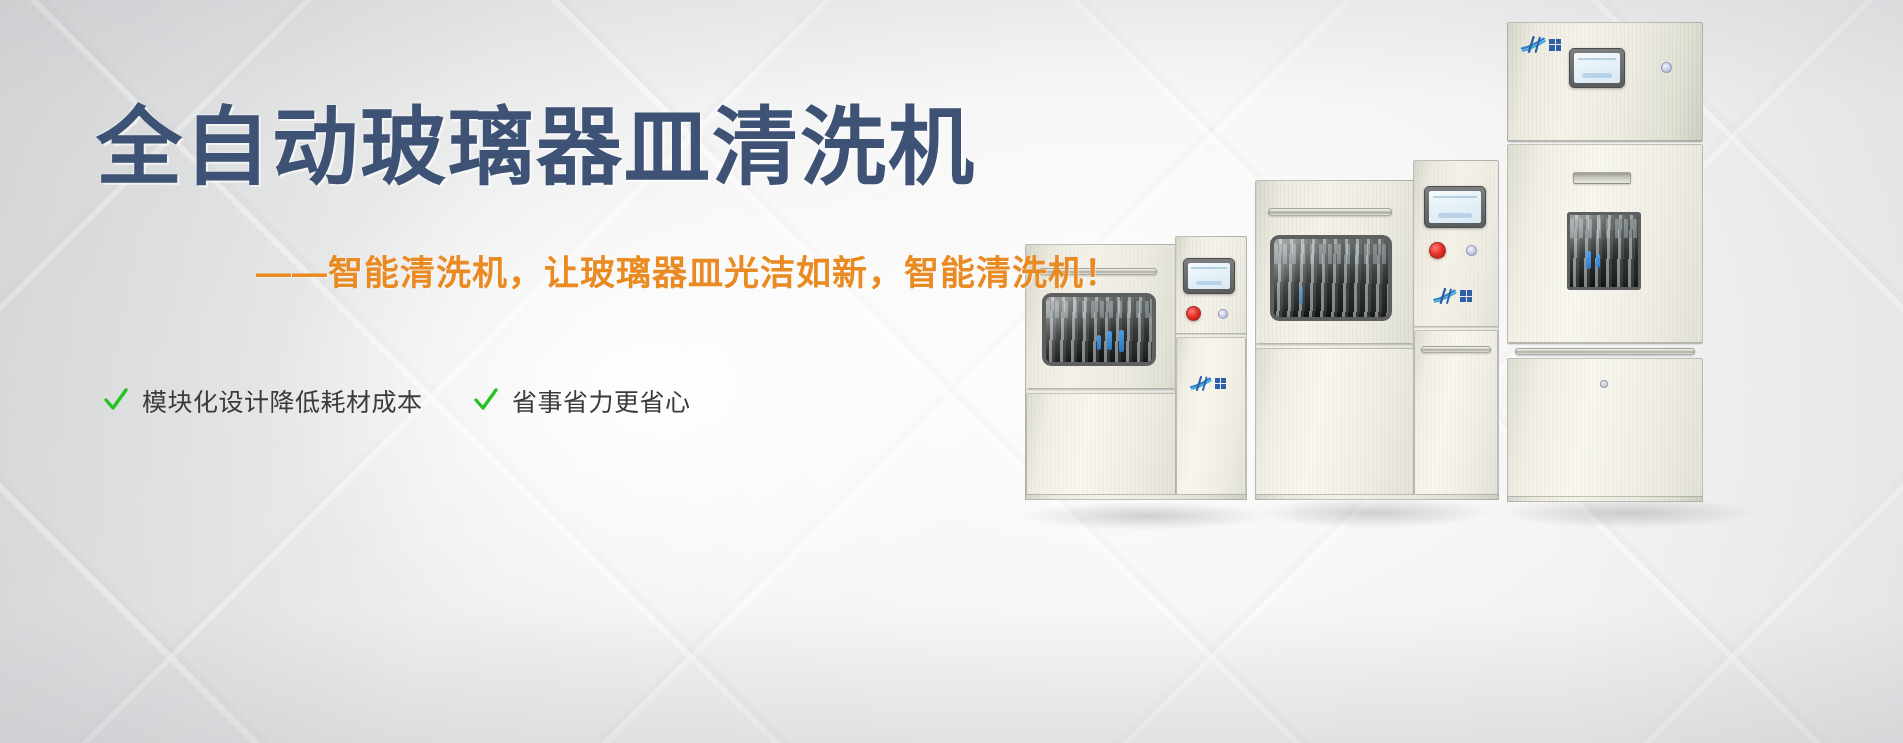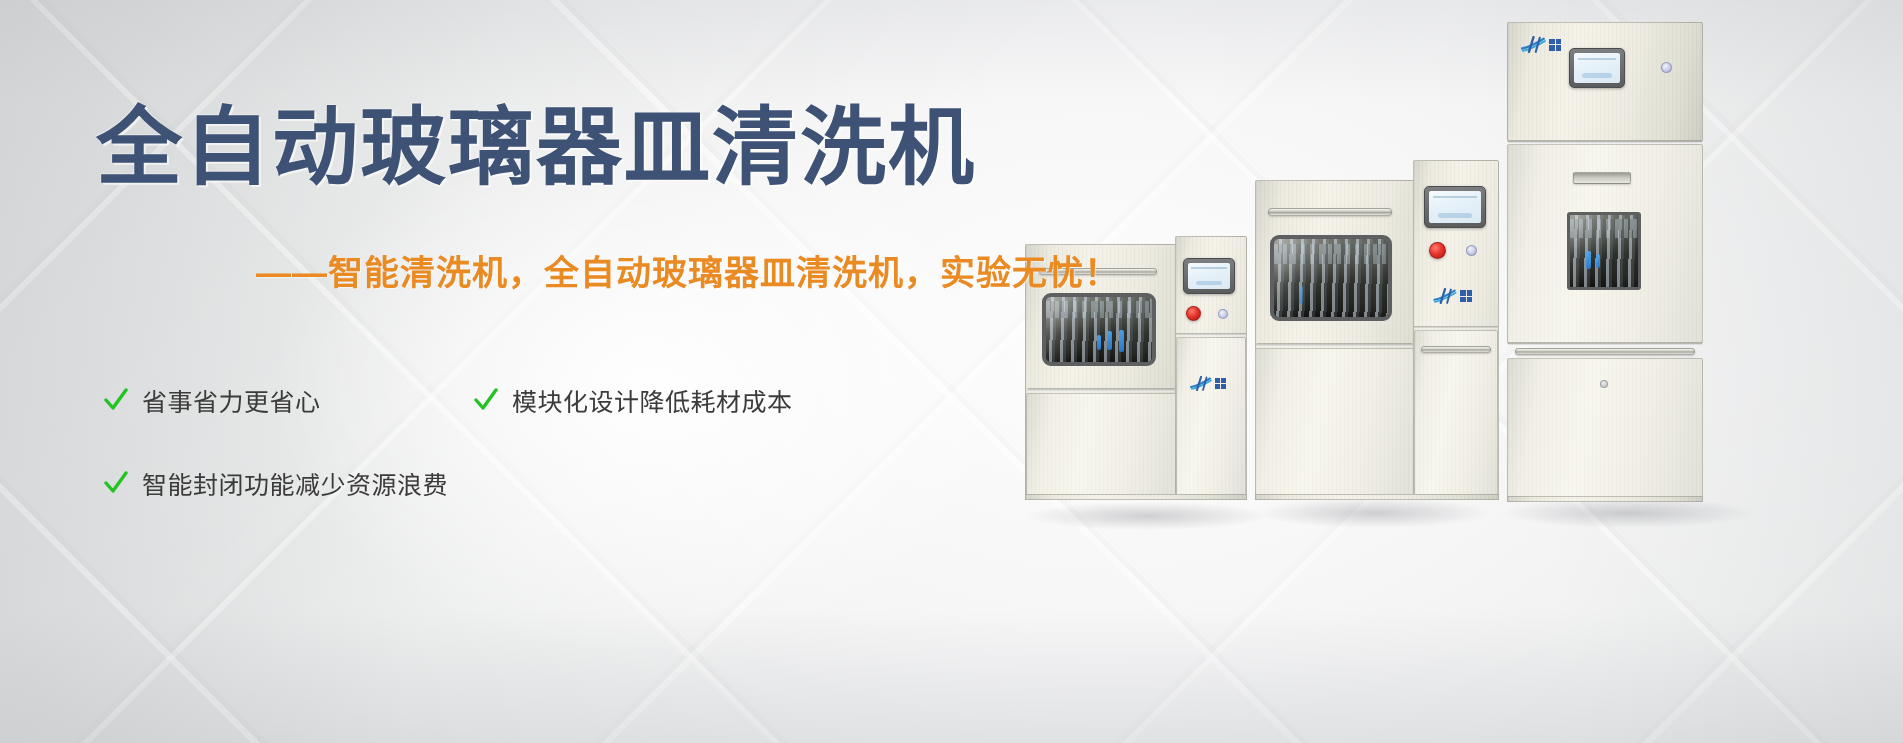"——智能清洗机，全自动玻璃器皿清洗机，实验无忧！" div.subline { text: 全自动玻璃器皿清洗机，实验无忧 -> 让玻璃器皿光洁如新，智能清洗机 }
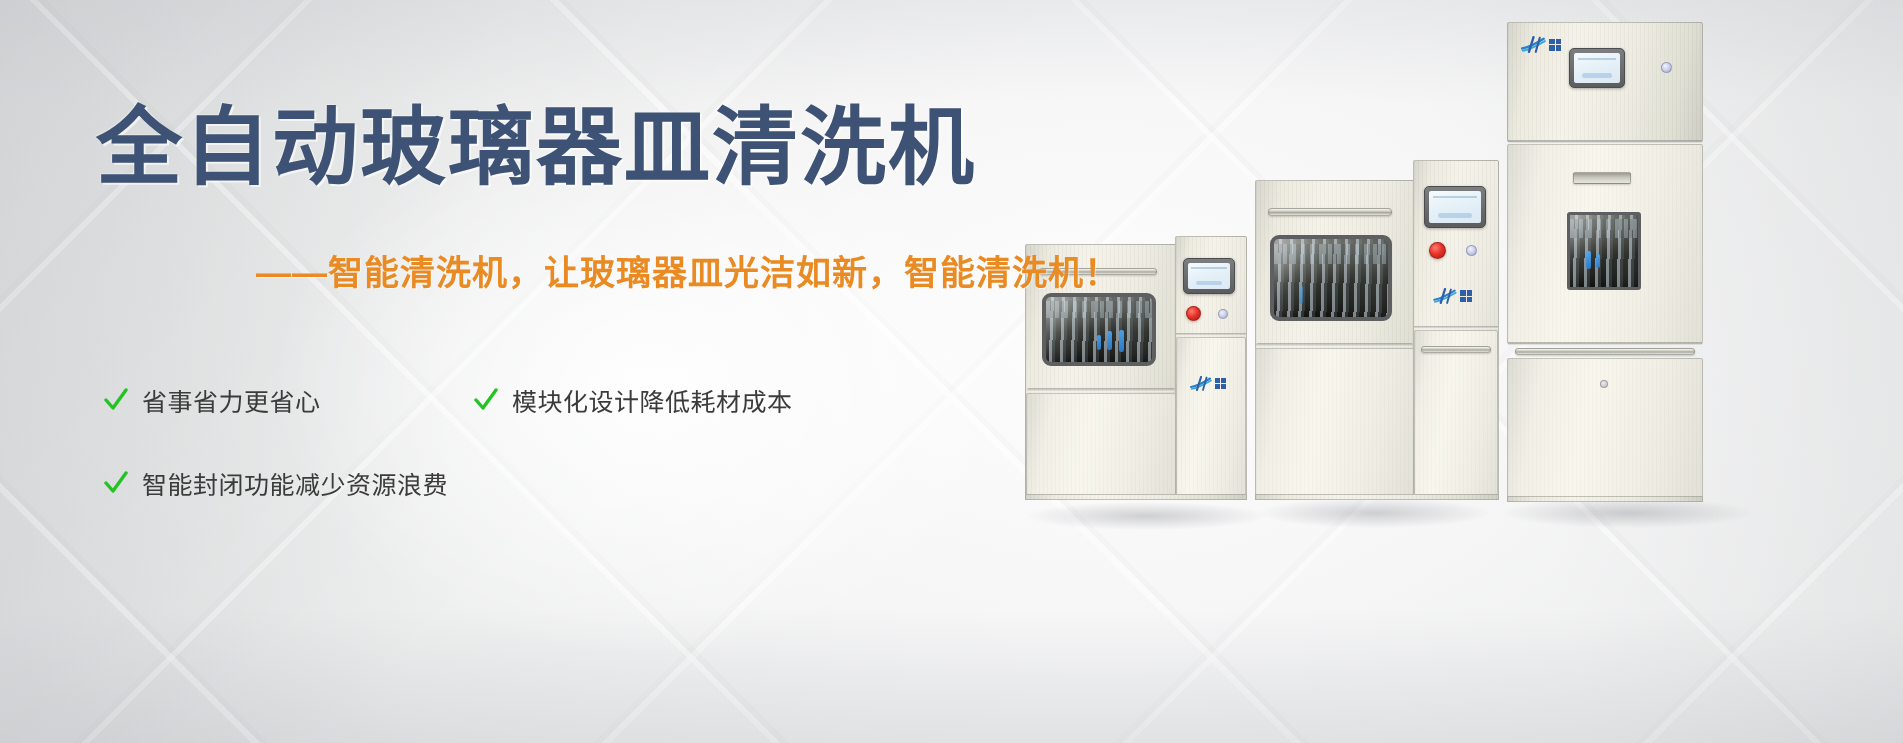"省事省力更省心" div.feature { order: before "模块化设计降低耗材成本" -> after "模块化设计降低耗材成本" }
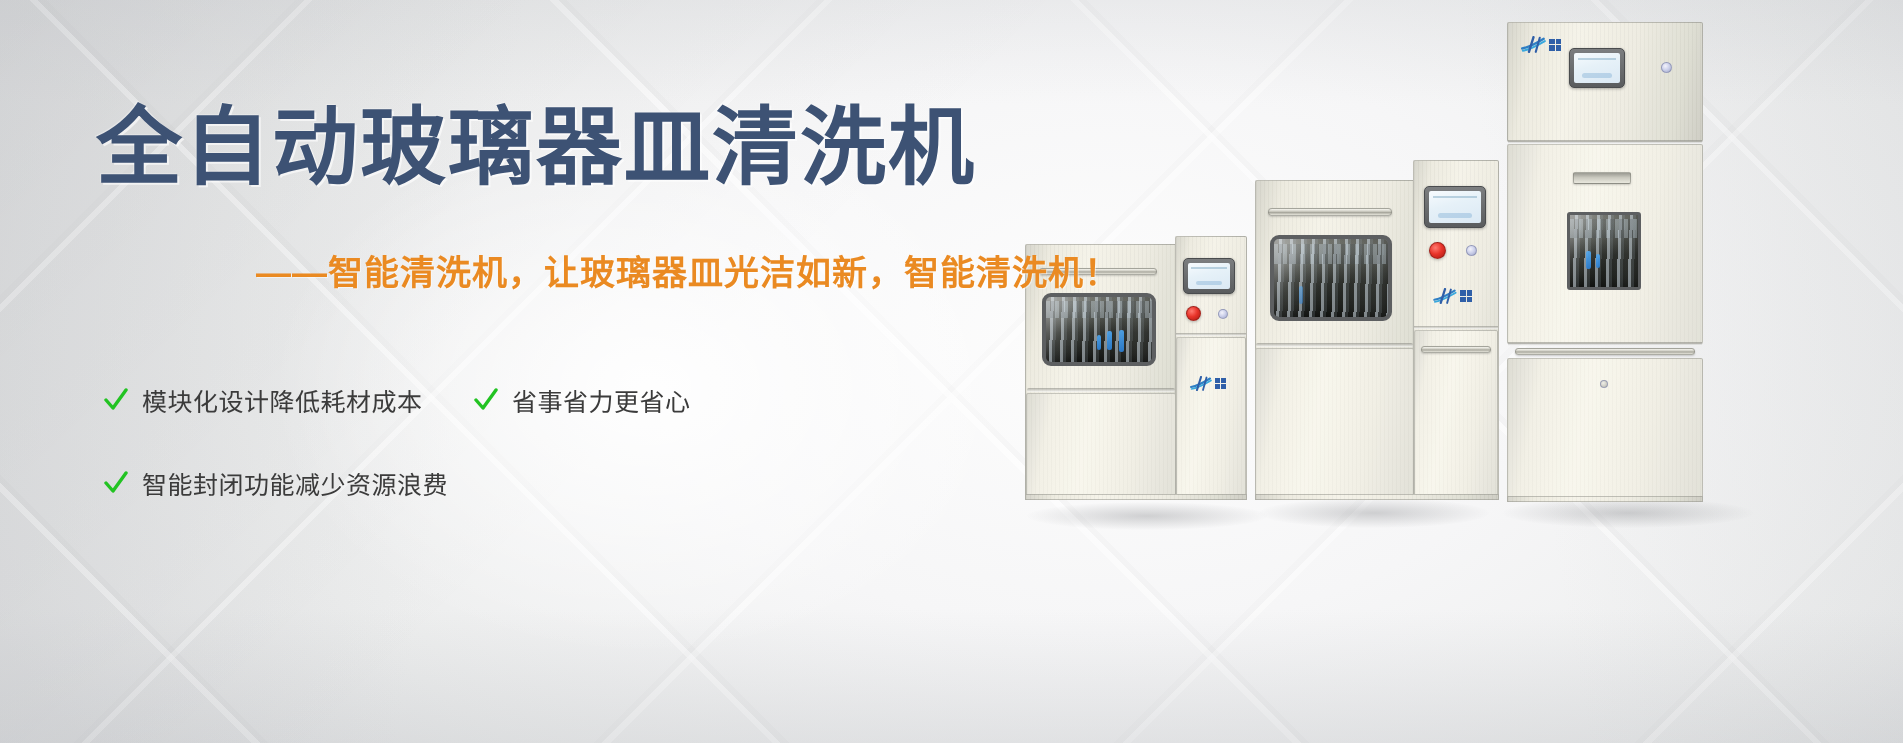"智能封闭功能减少资源浪费" div.feature { html: <div> <svg> <path></path> </svg> <span>智能封闭功能减少资源浪费</span> </div> -> none }
